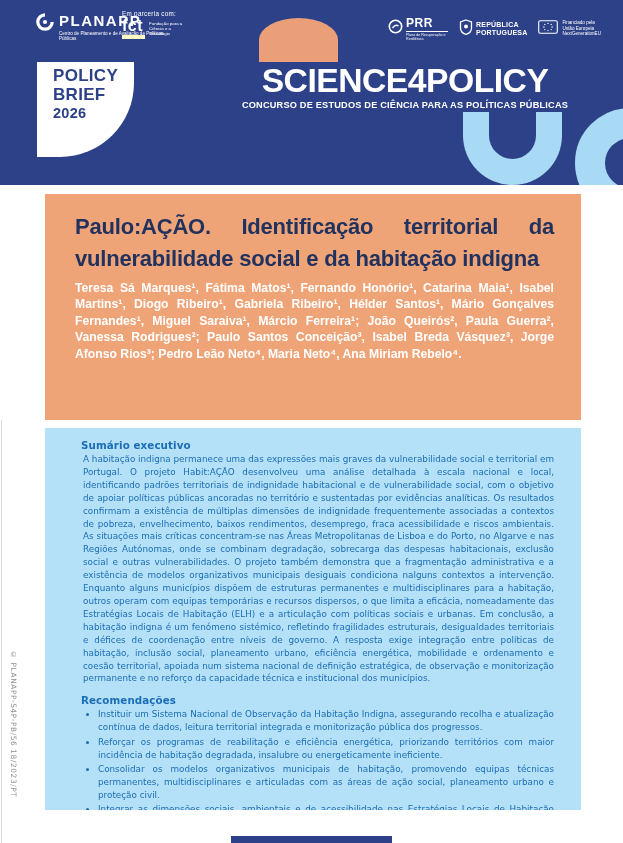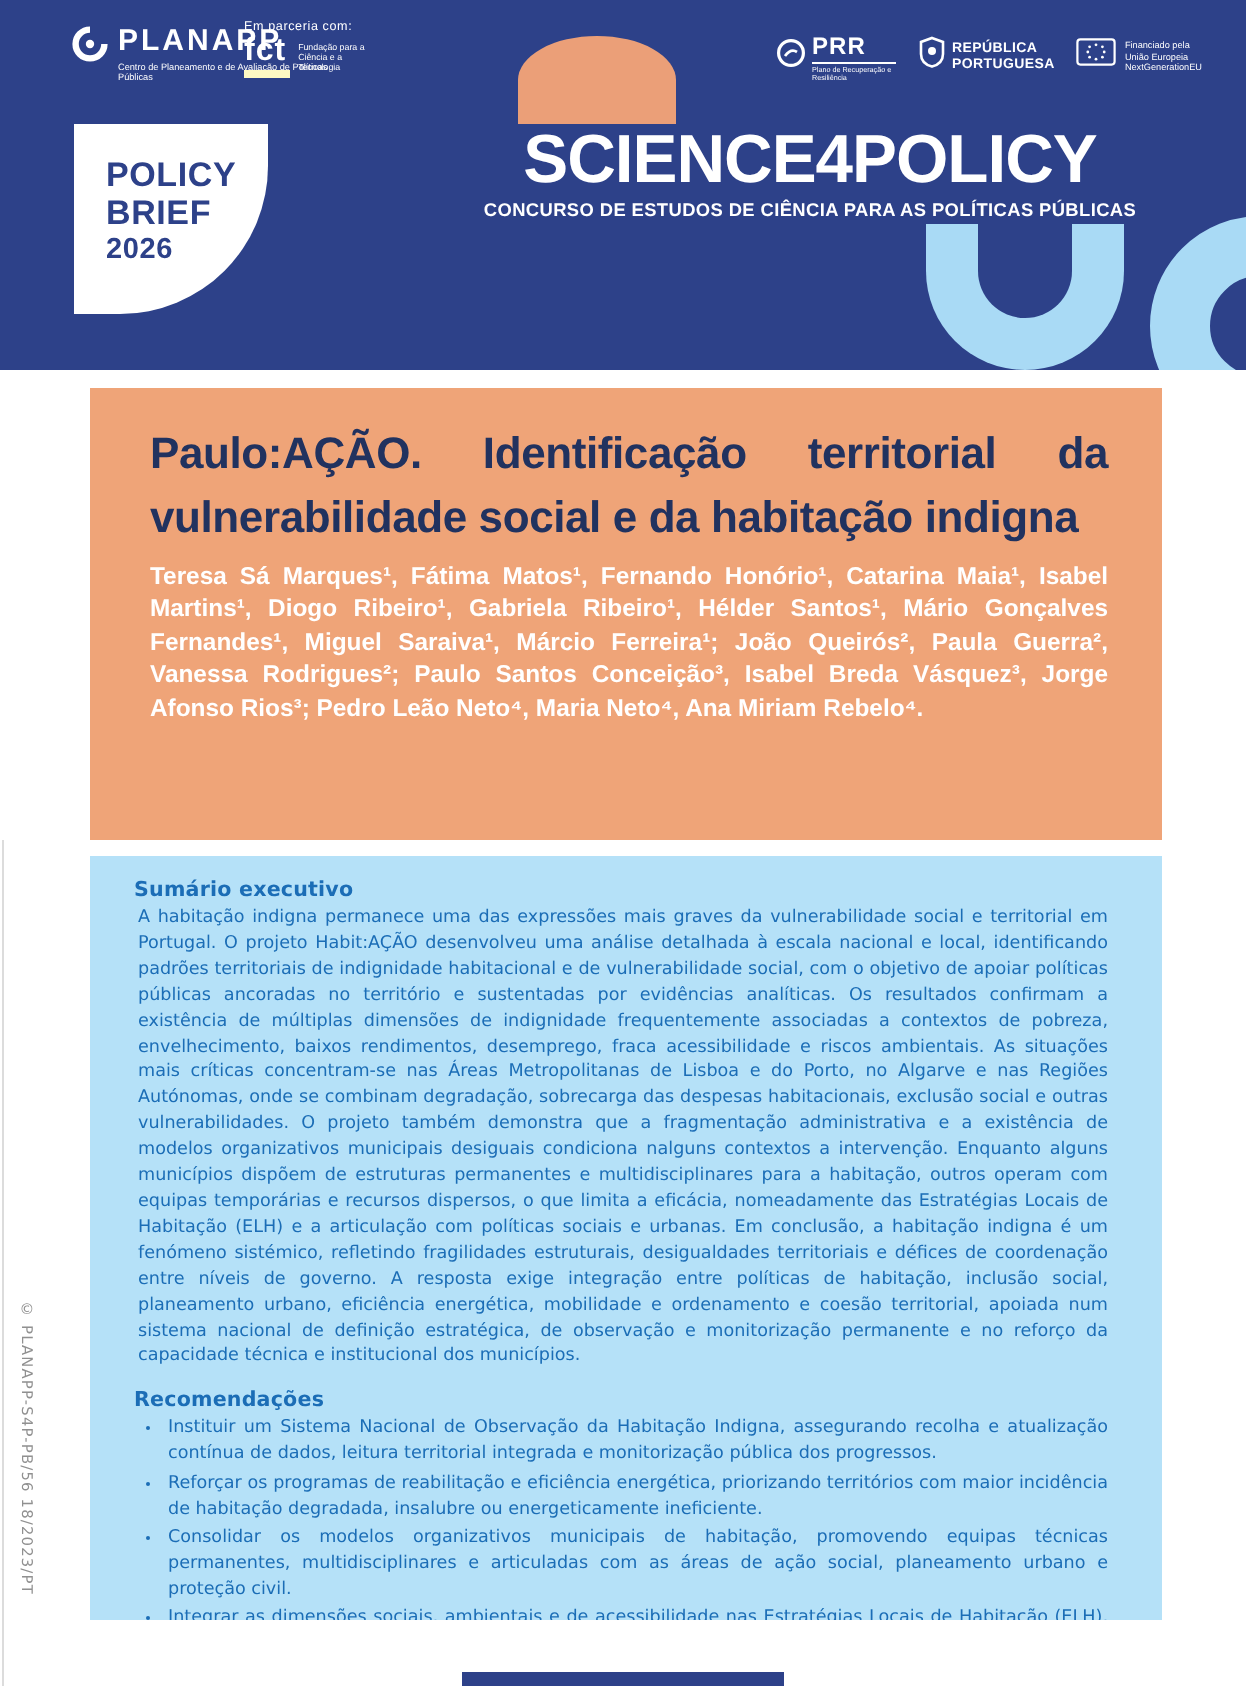"POLICY" .badge { padding: 16px 0 0 16px -> 4px 0 0 16px }
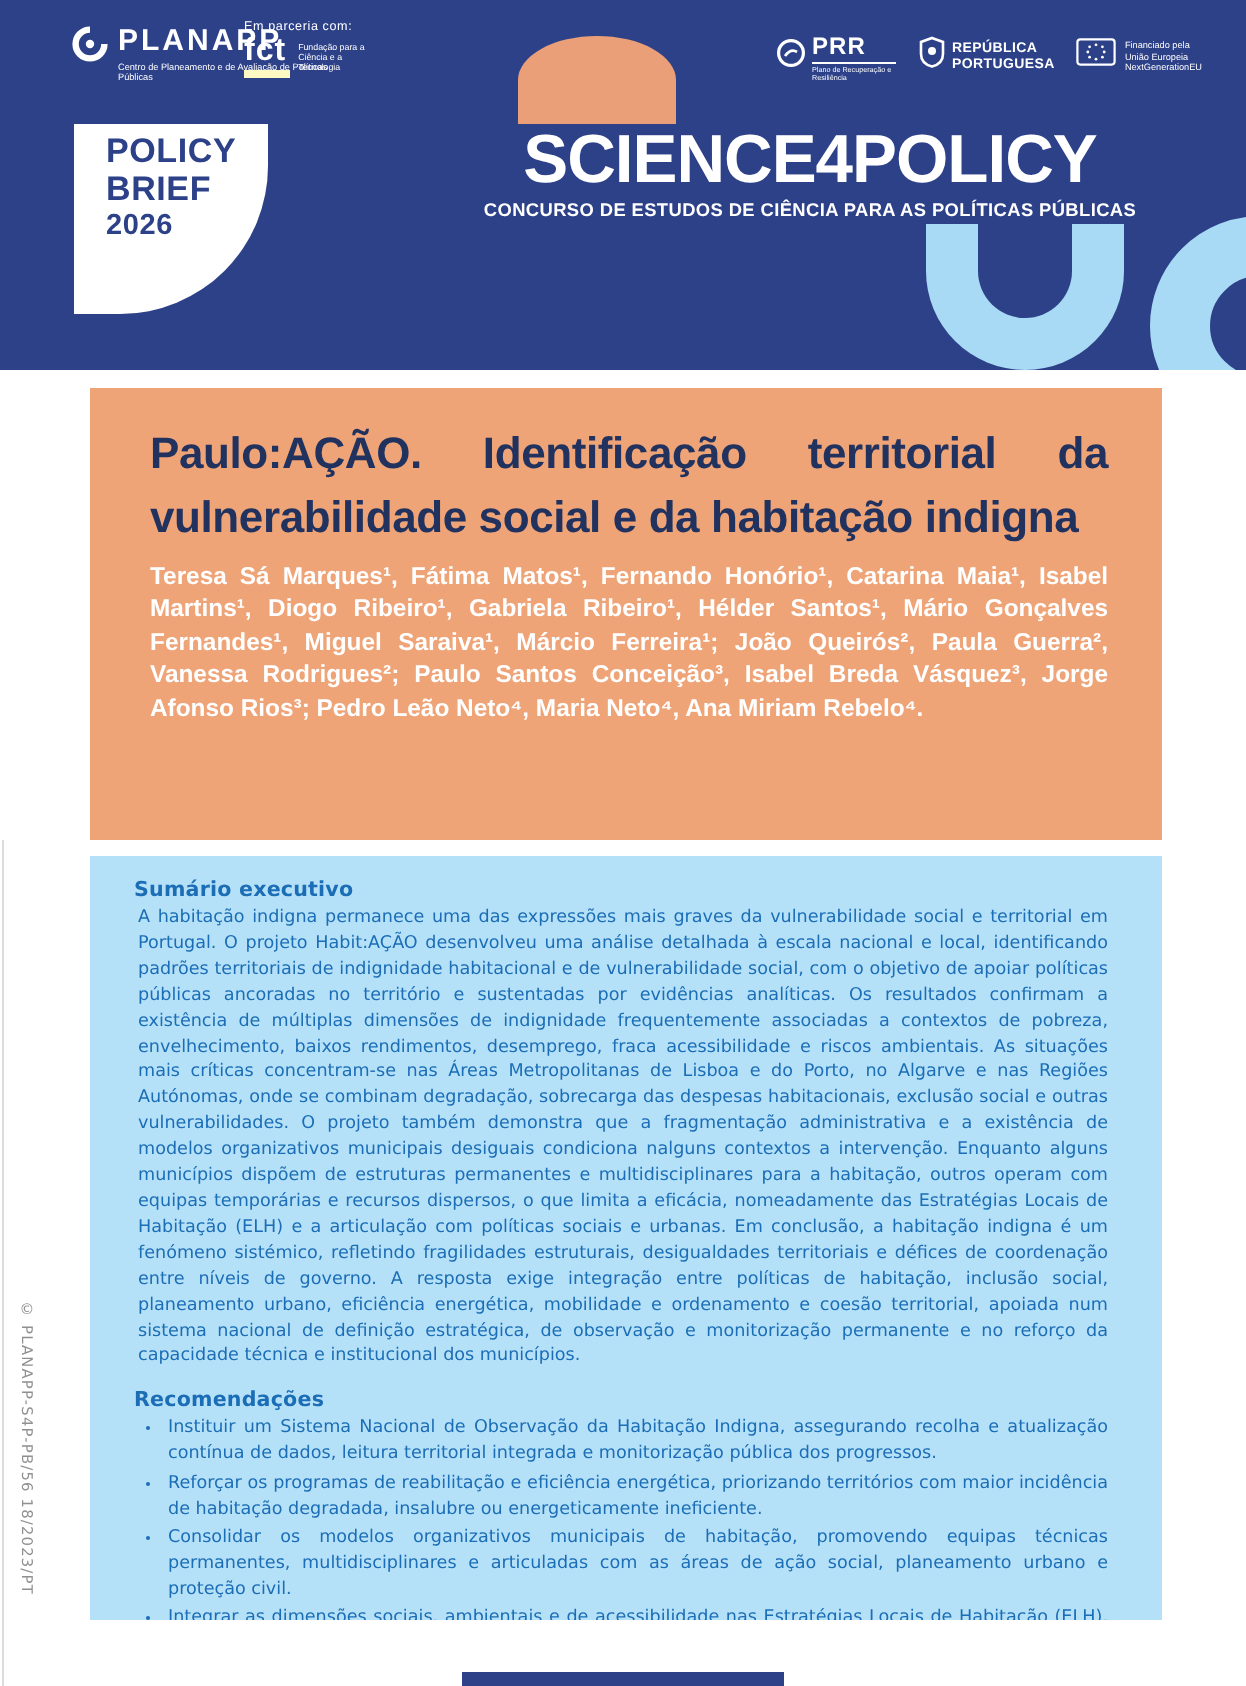"Sumário executivo" .summary-block { padding: 11px 27px 0 22px -> 11px 27px 0 36px }
